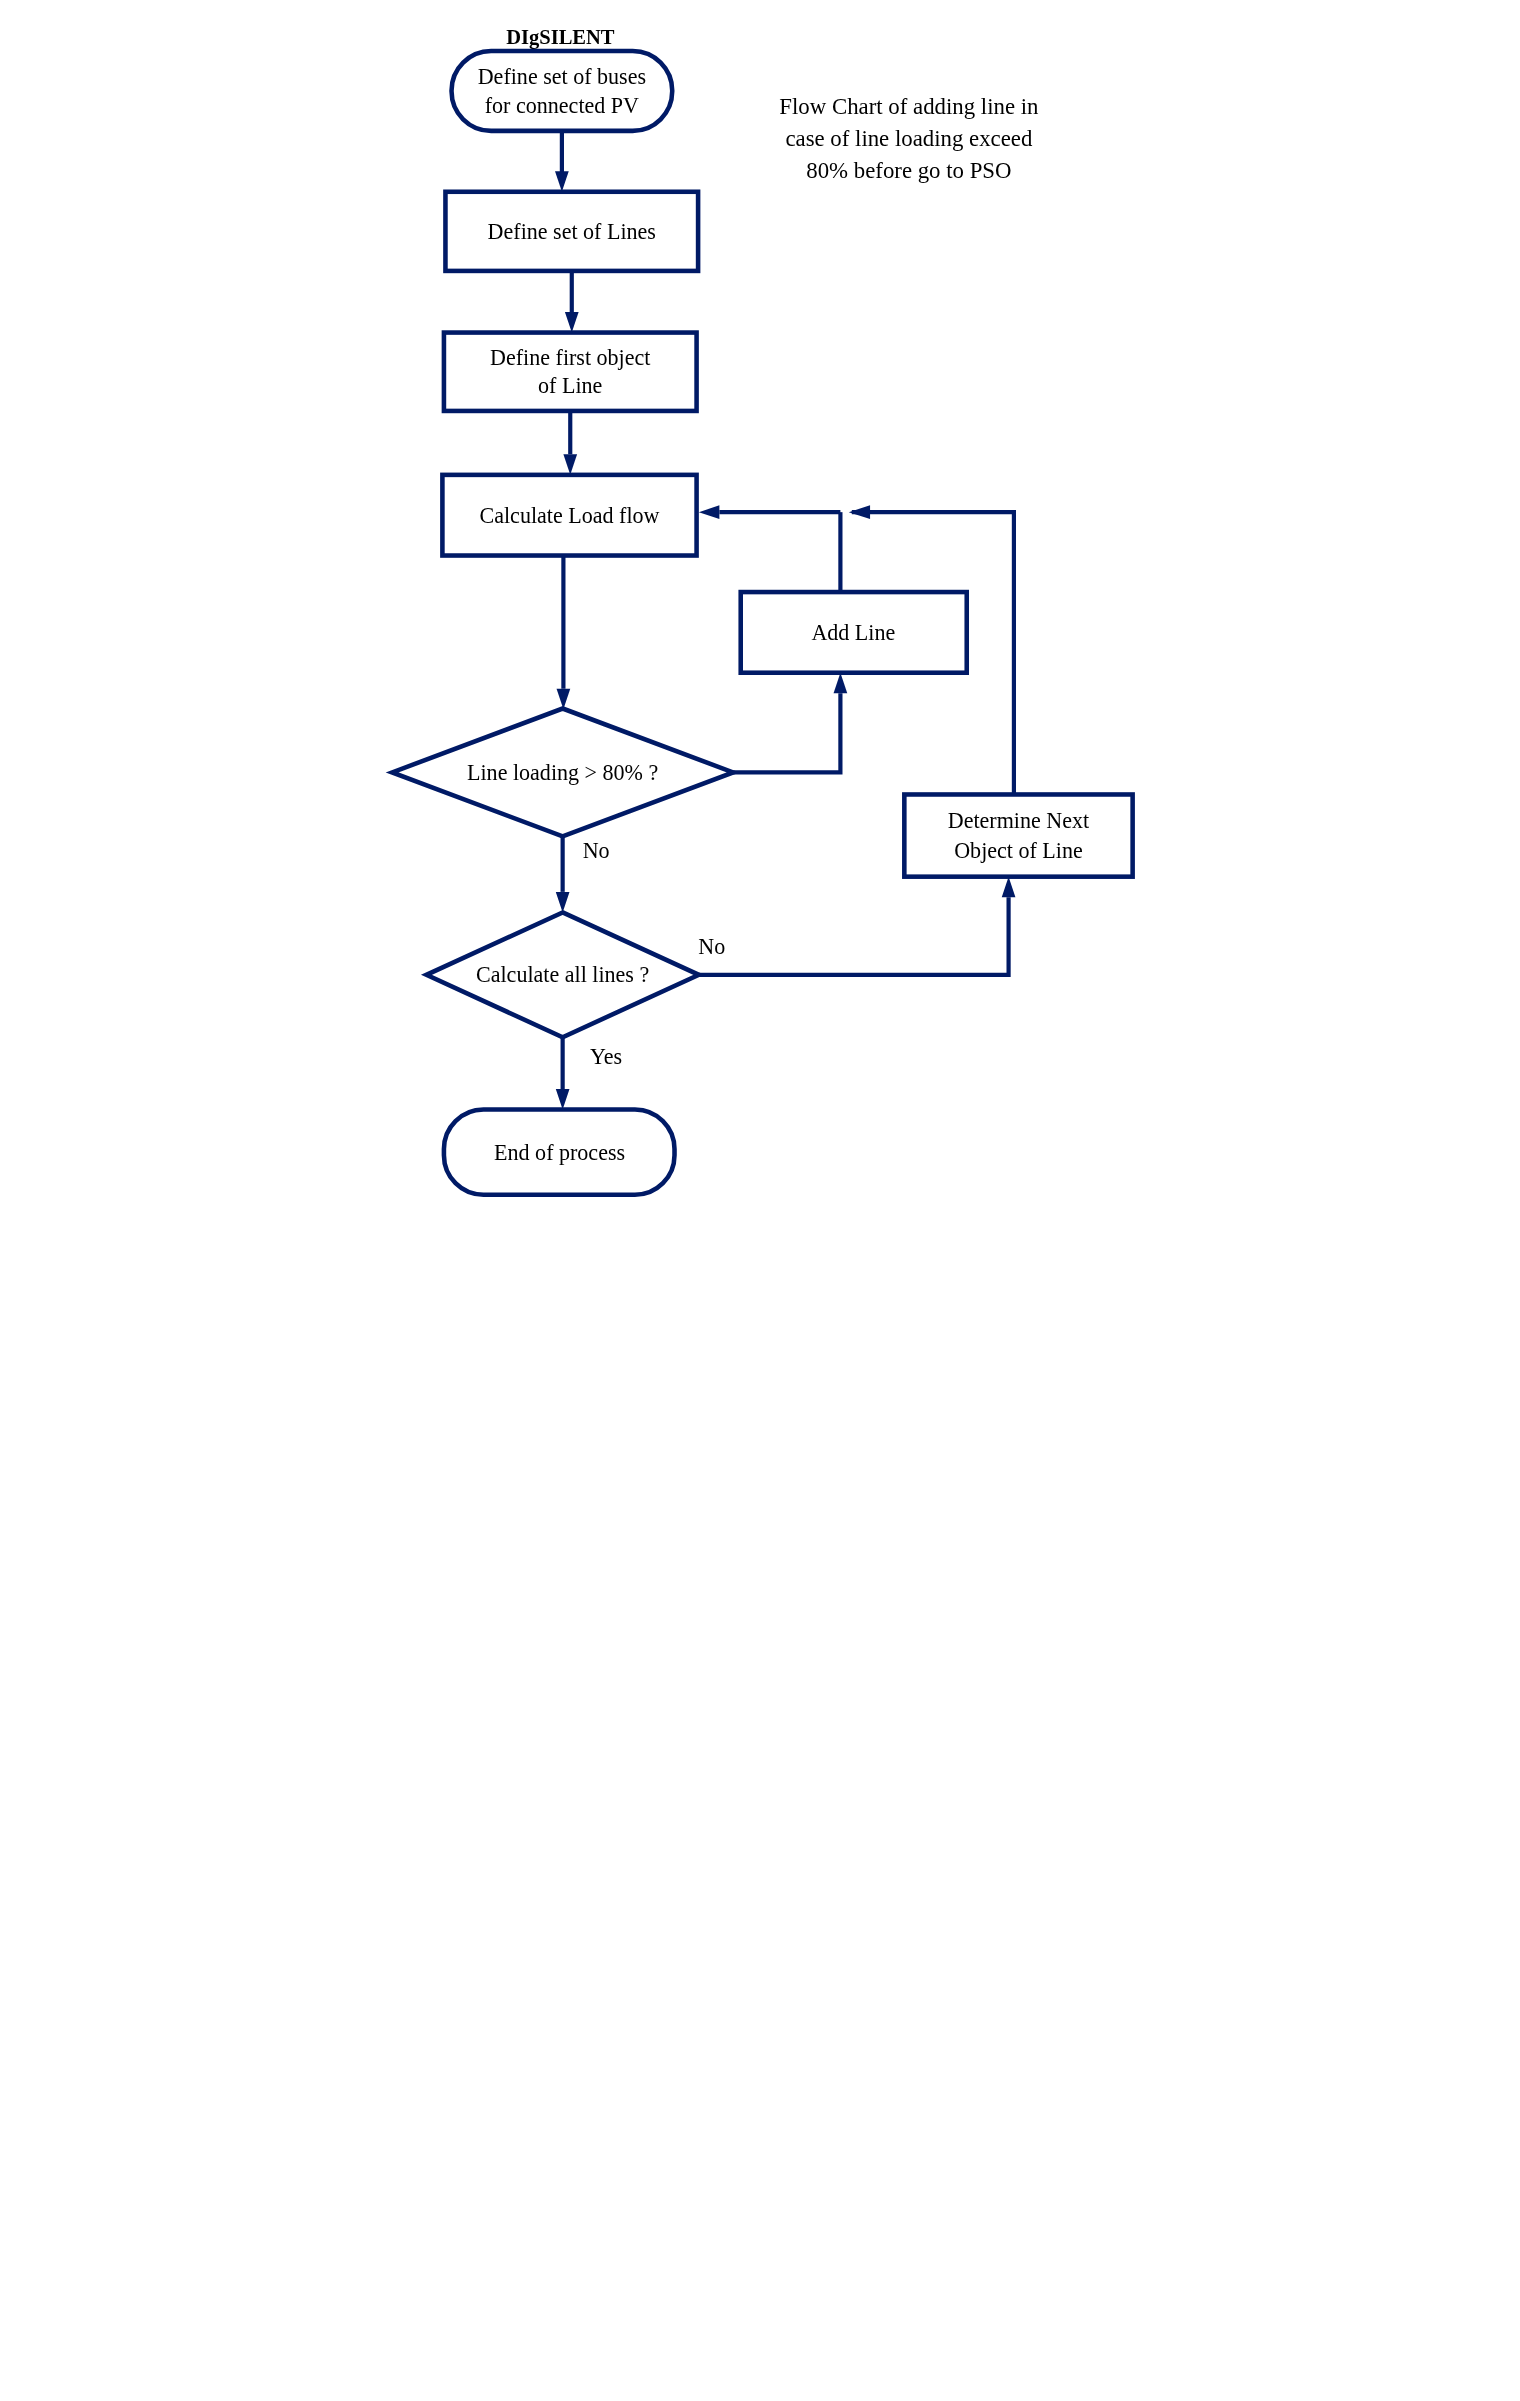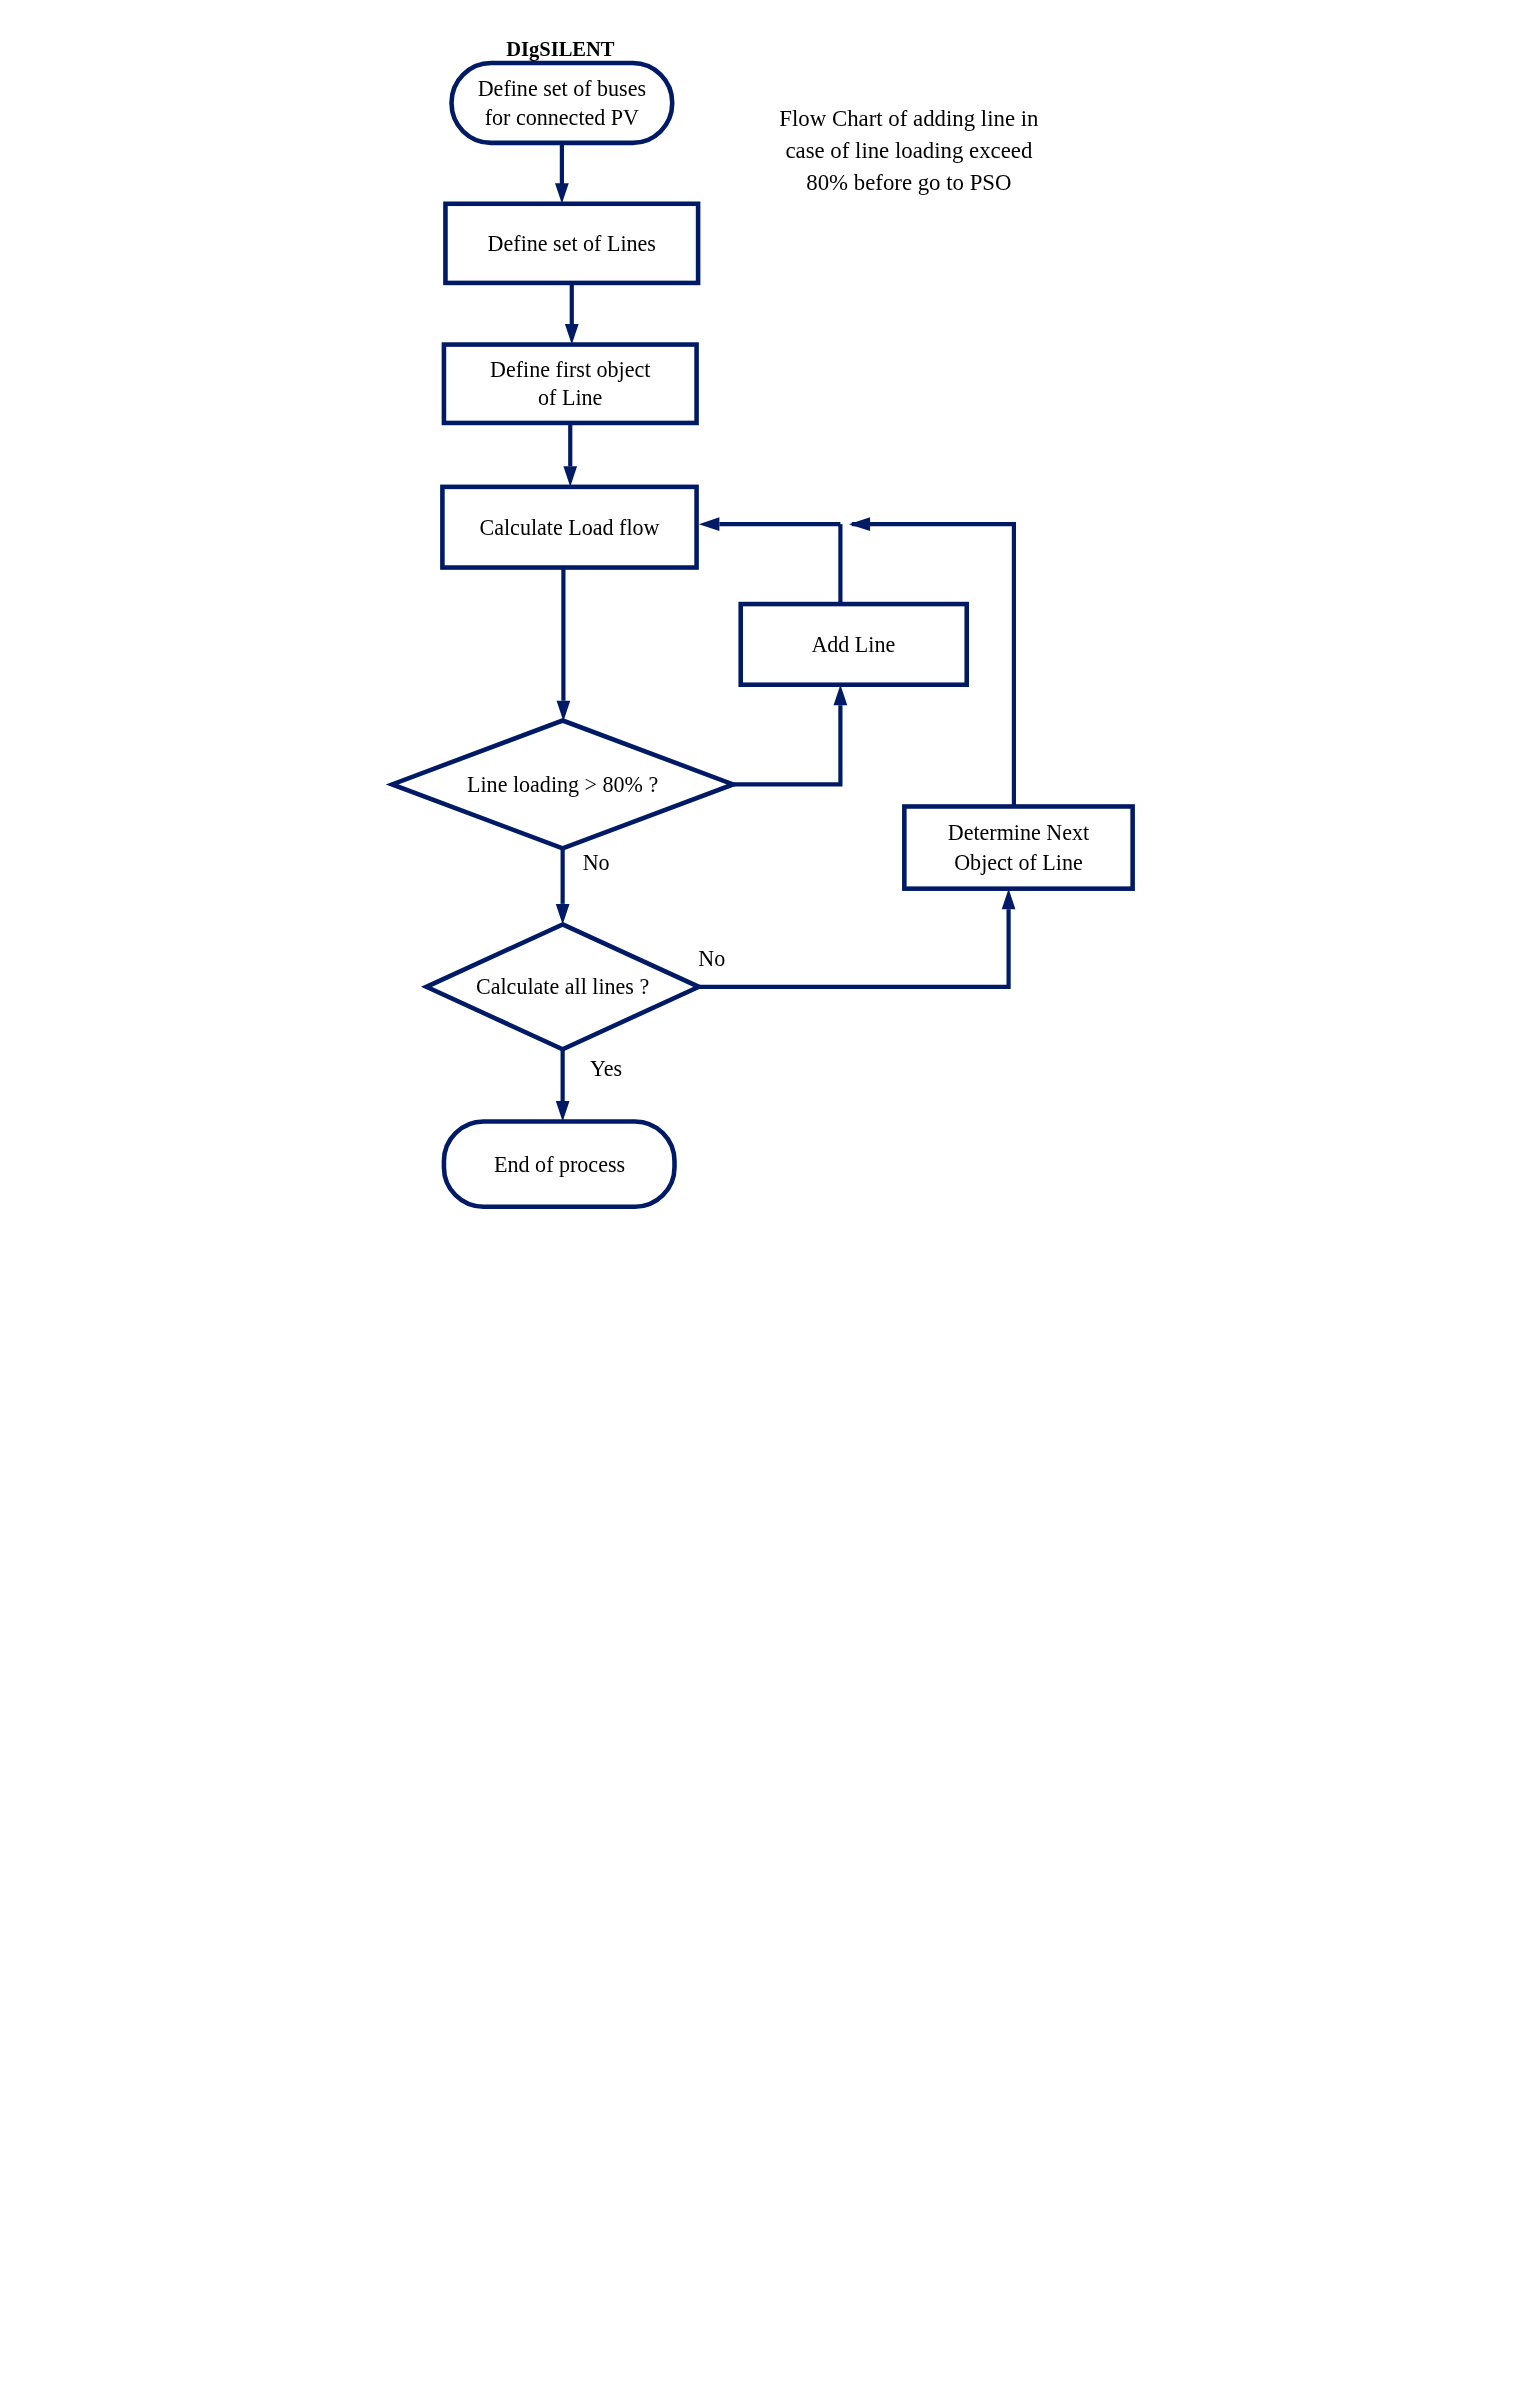"DIgSILENT" .page { margin: 12px auto -> 0 auto }
